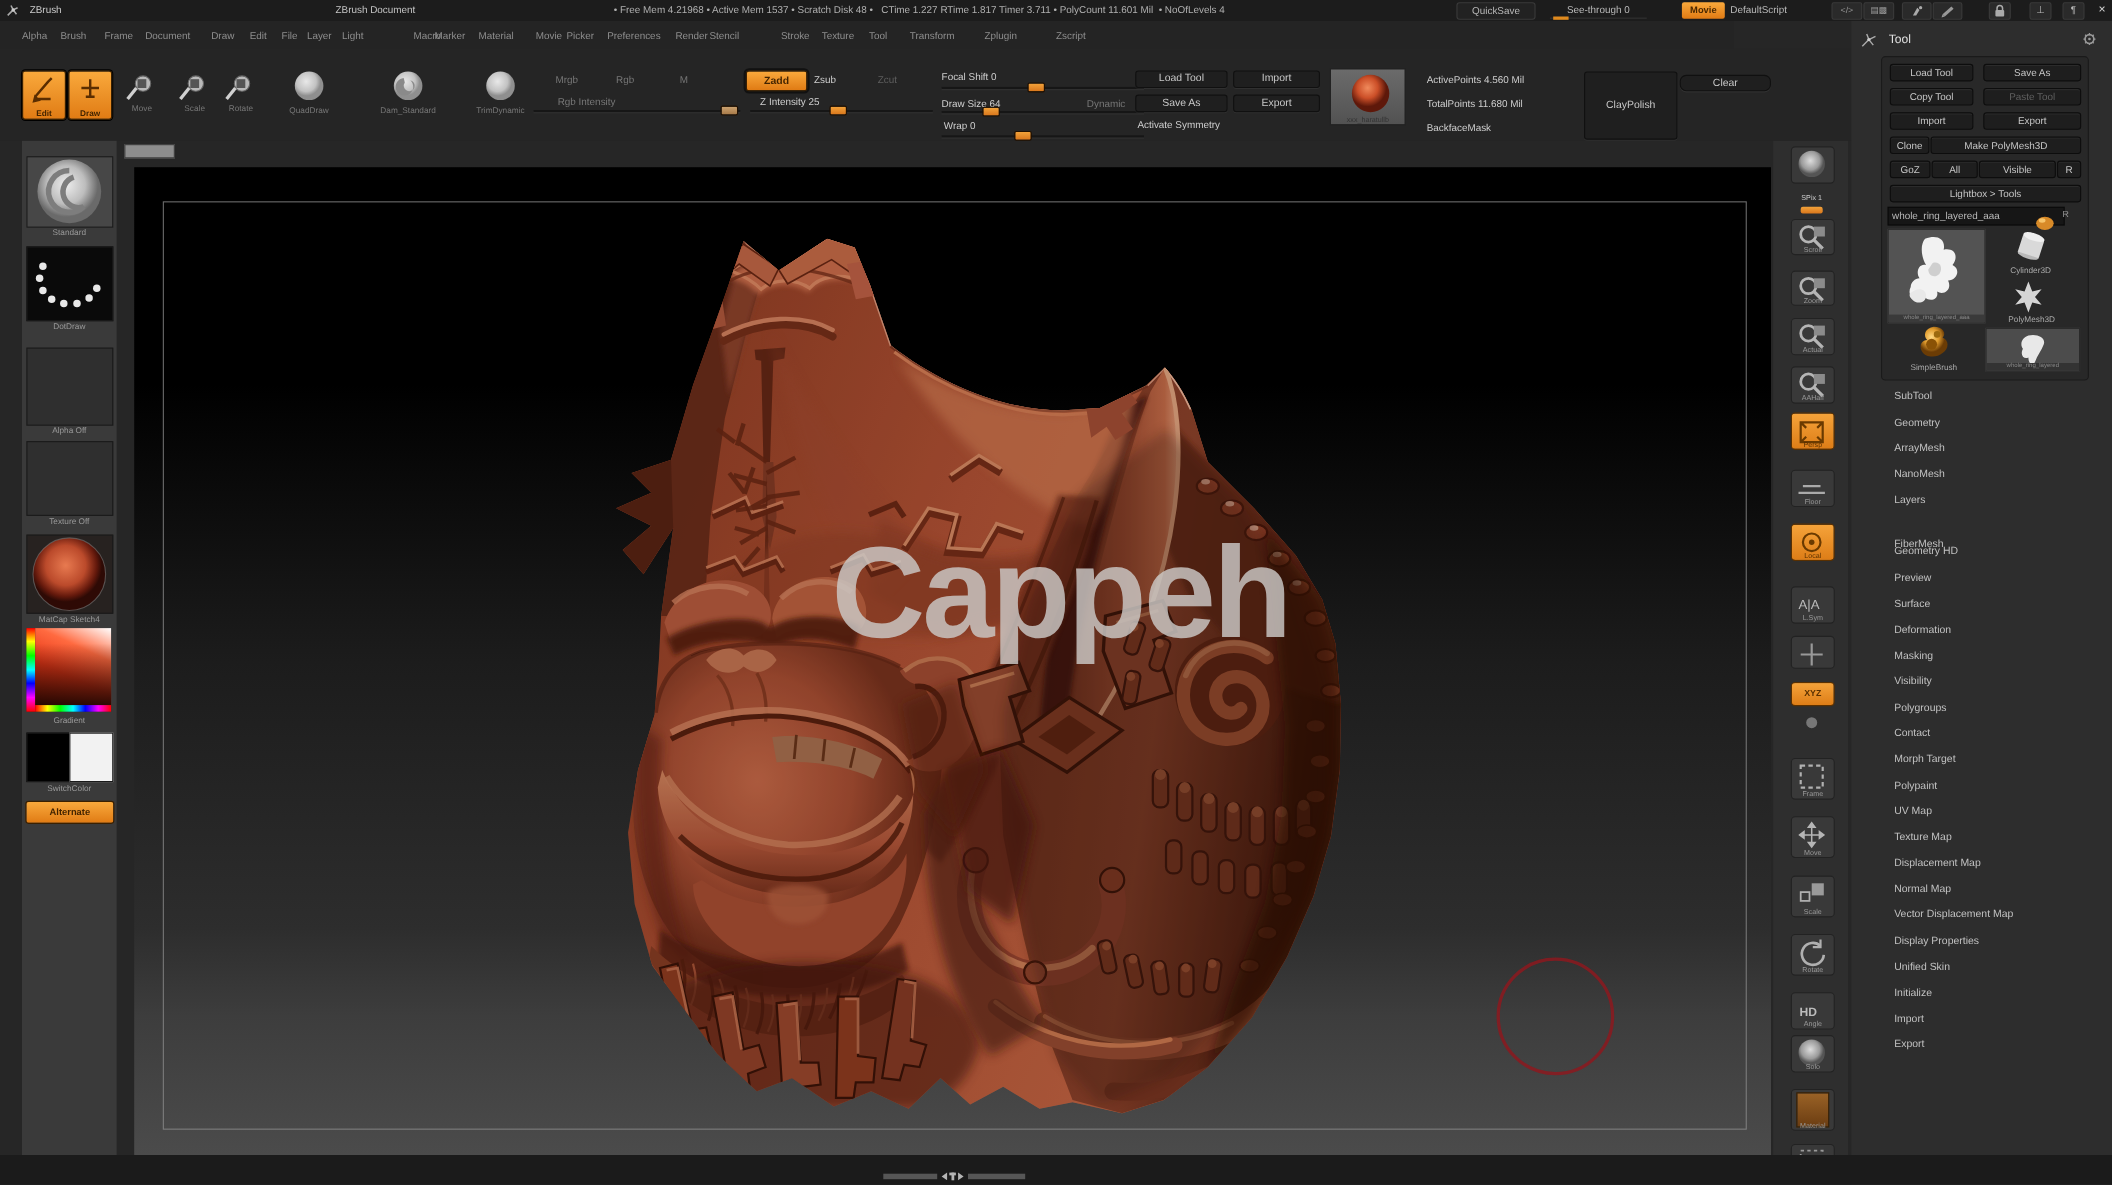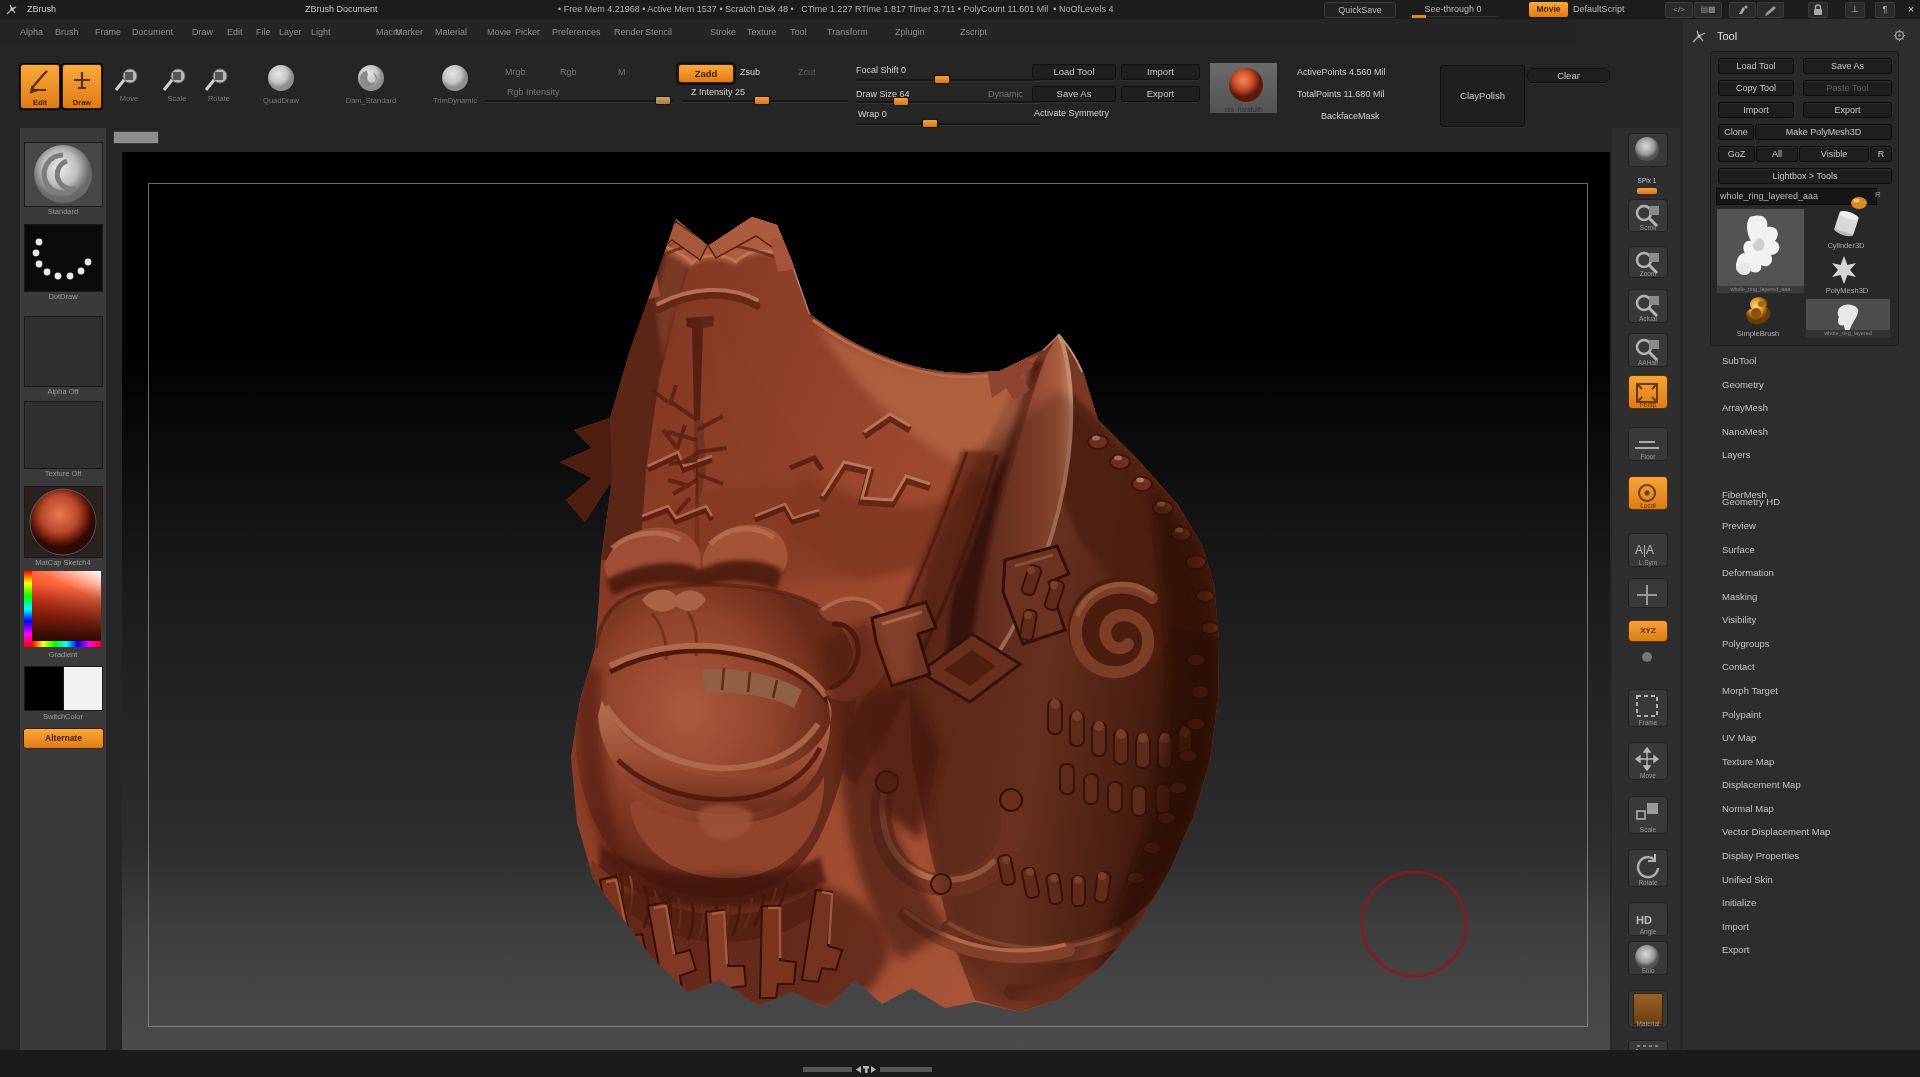"BackfaceMask" span.lbl-light { margin-left: 24px -> none }
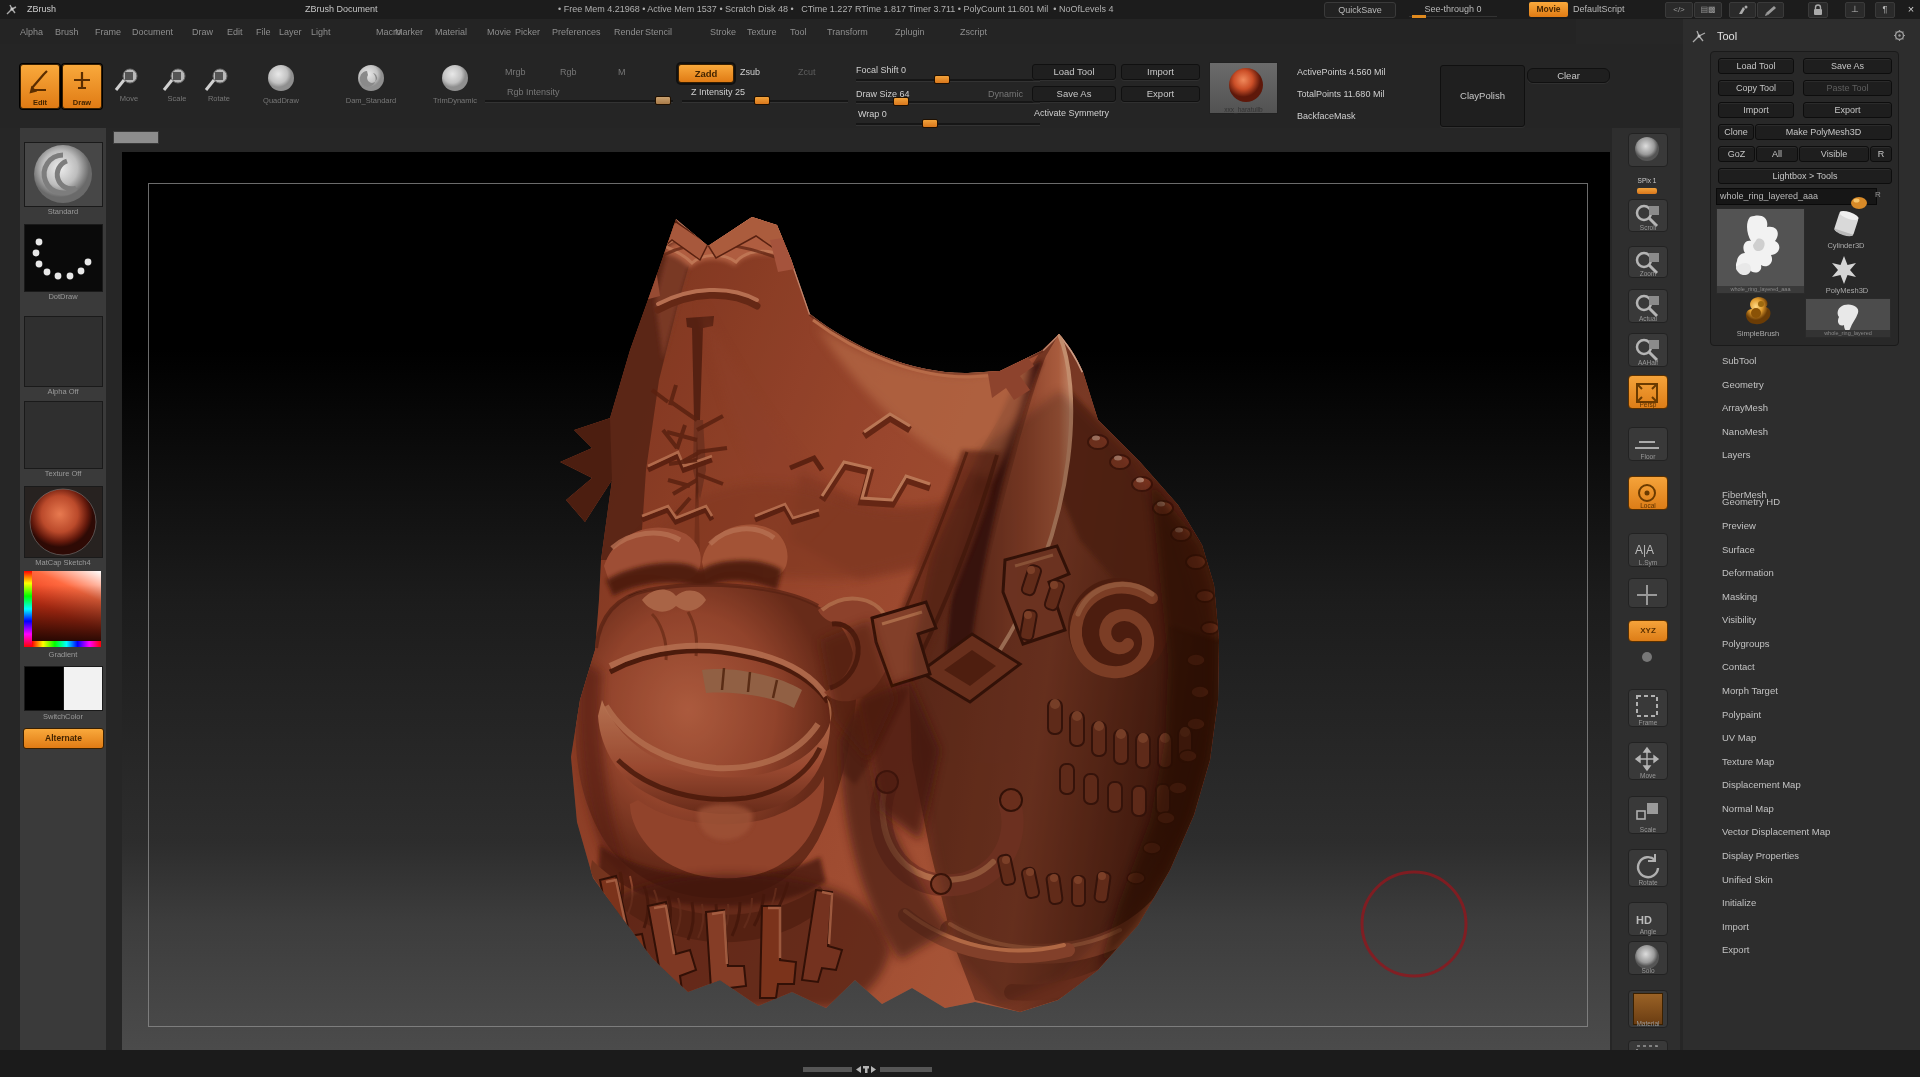"Cappeh" div { html: none -> <div>Cappeh</div> }
